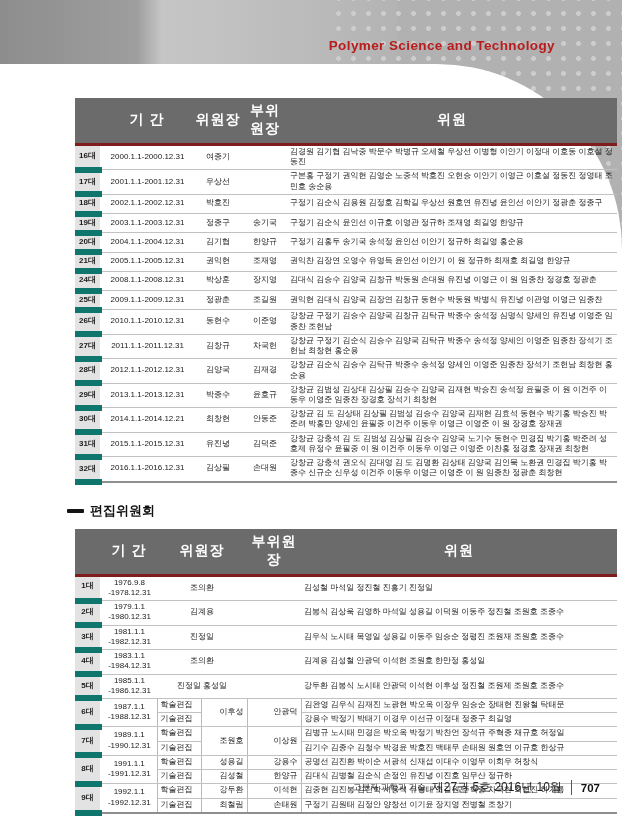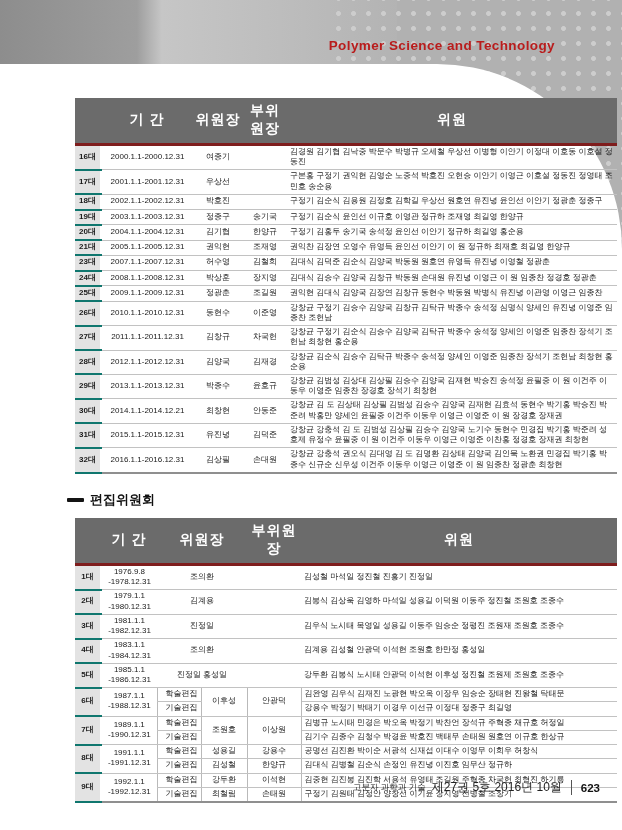"16대" td.term { border-bottom: 2px solid #0f766e -> 6px solid #0f766e }
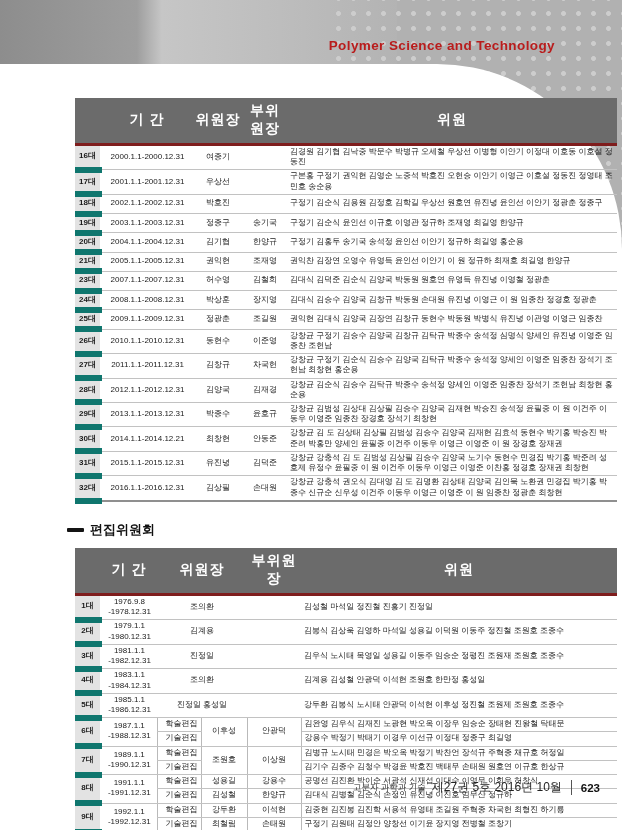"23대" tr { html: <tr> <td>23대</td> <td>2007.1.1-2007.12.31</td> <td>허수영</td> <td>김철희</td> <td>김대식 김덕준 김순식 김양국 박동원 원호연 유영득 유진녕 이영철 정광춘</td> </tr> -> none }
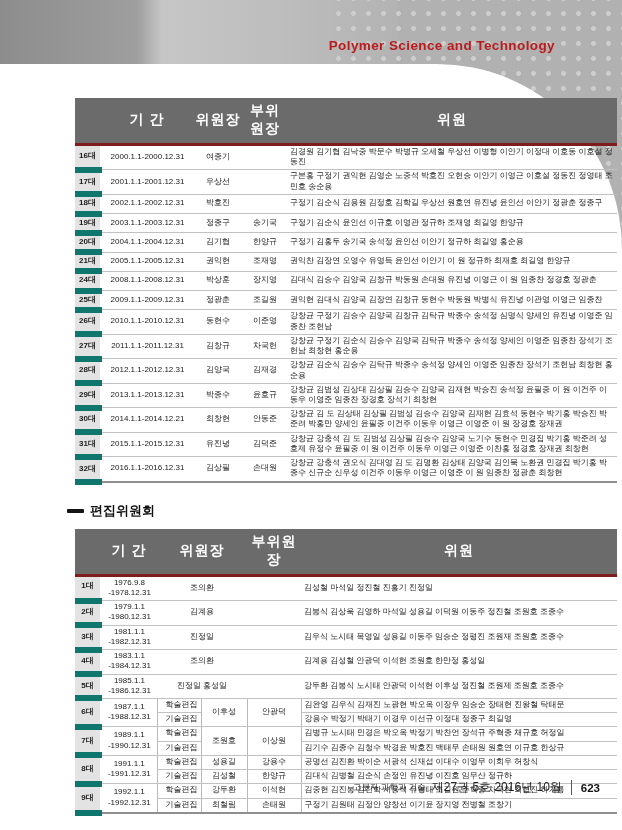"학술편집" td.sub { text-align: right -> left }
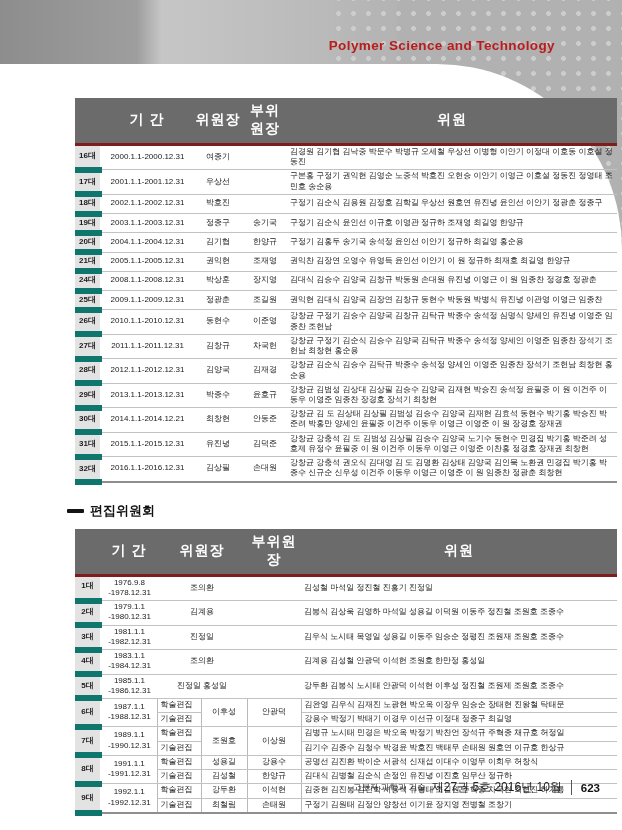"이후성" td.vr { text-align: none -> right }
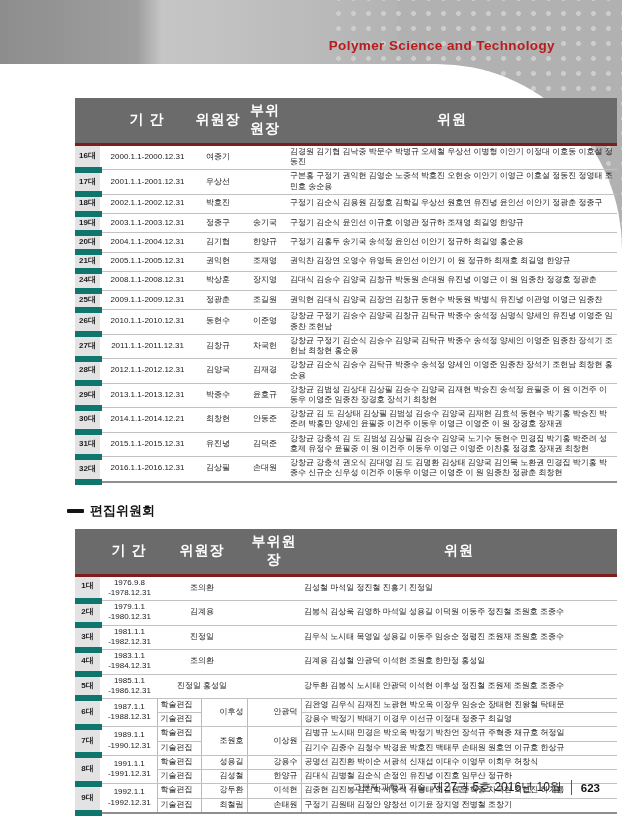"623" span.foot-page { text: 623 -> 707 }
